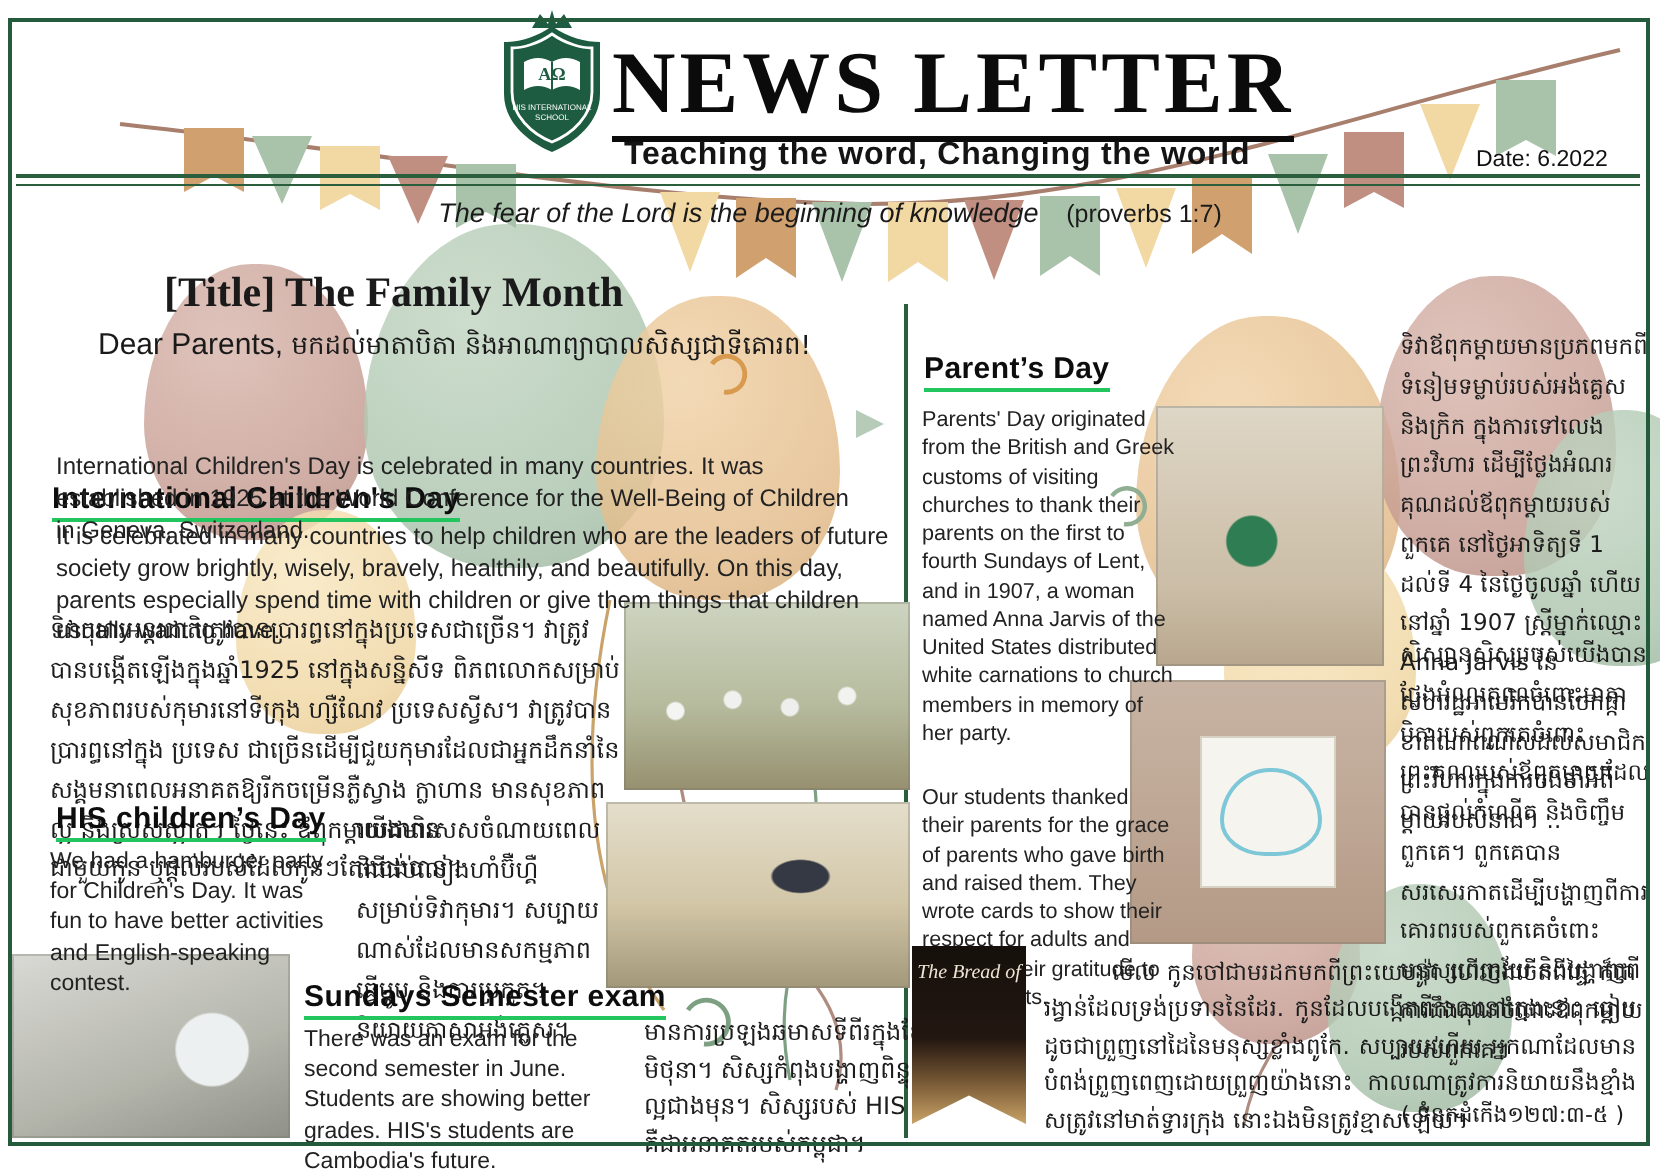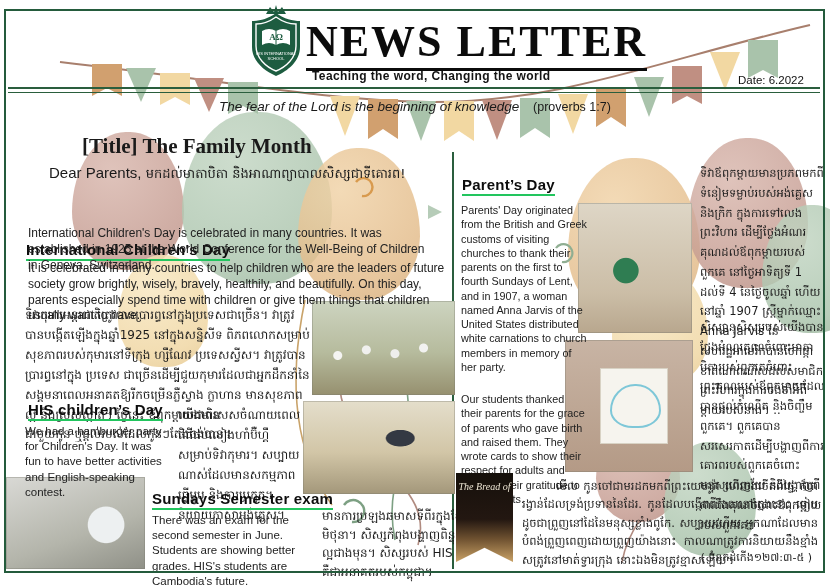"Teaching the word, Changing the" .tagline { font-size: 12px -> 16px }
